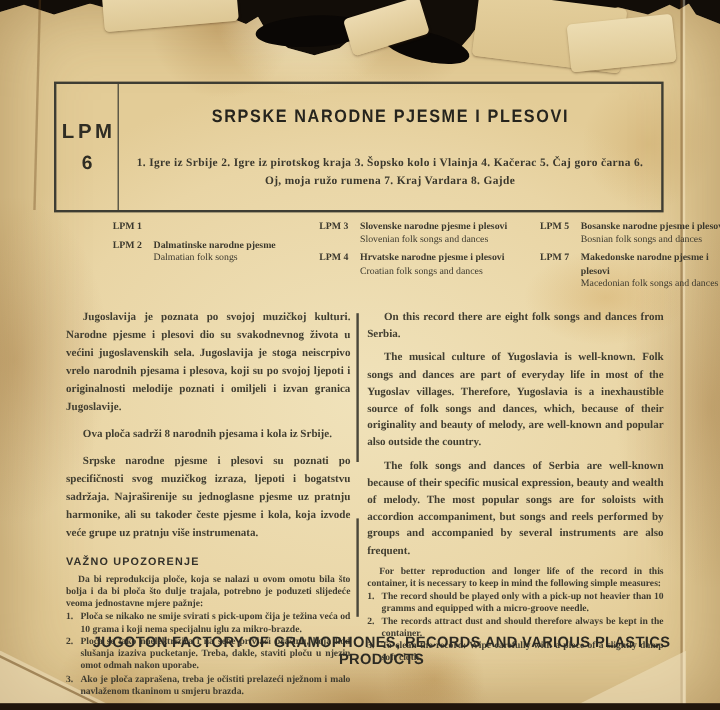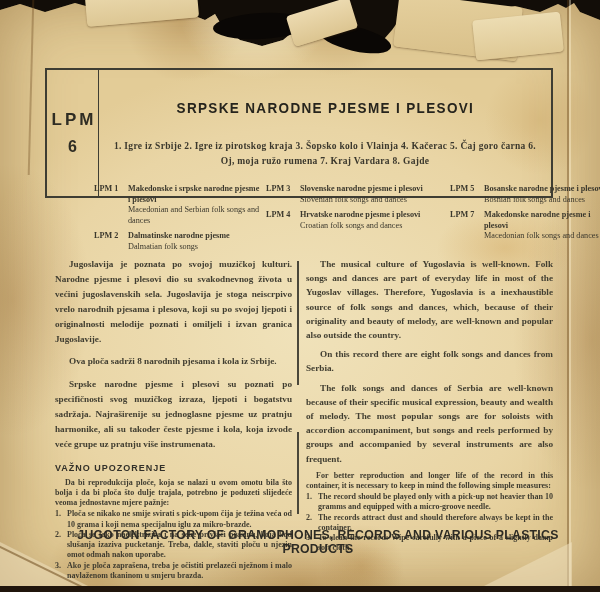"LPM" .header-box { height: 130px -> 109px }
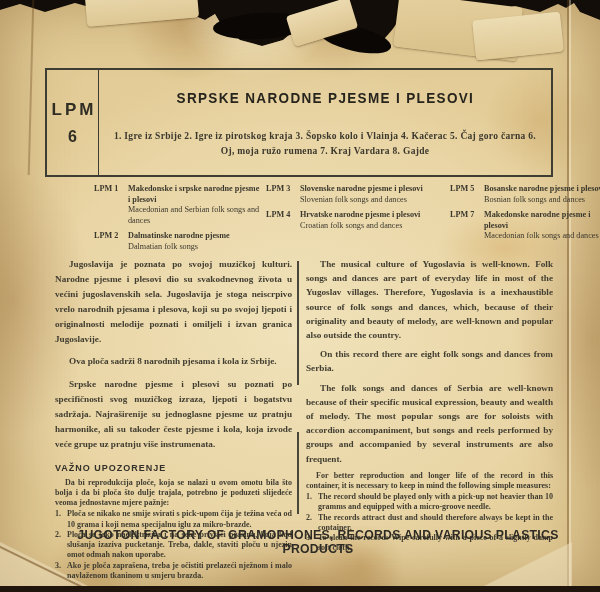"Makedonske i srpske narodne pjesme" span.titles { html: <span><span>Makedonske i srpske narodne pjesme i plesovi</span><br> <span>Macedonian and Serbian folk songs and dances</span></span> -> none }
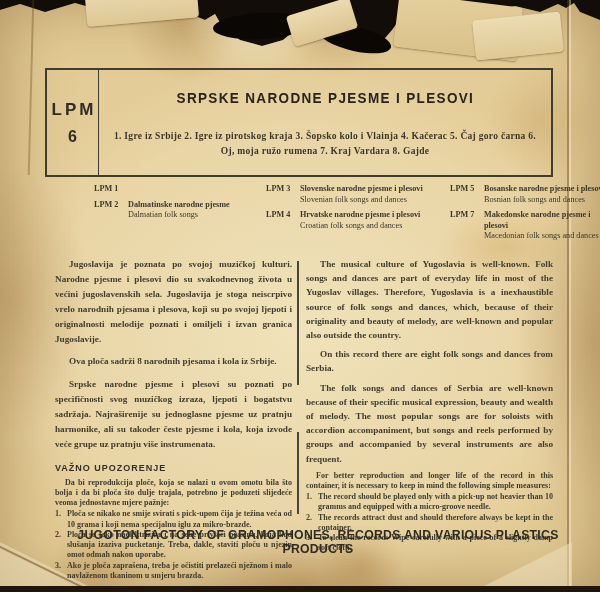"The musical culture of Yugoslavia" p.para { order: before "On this record there are" -> after "On this record there are" }
